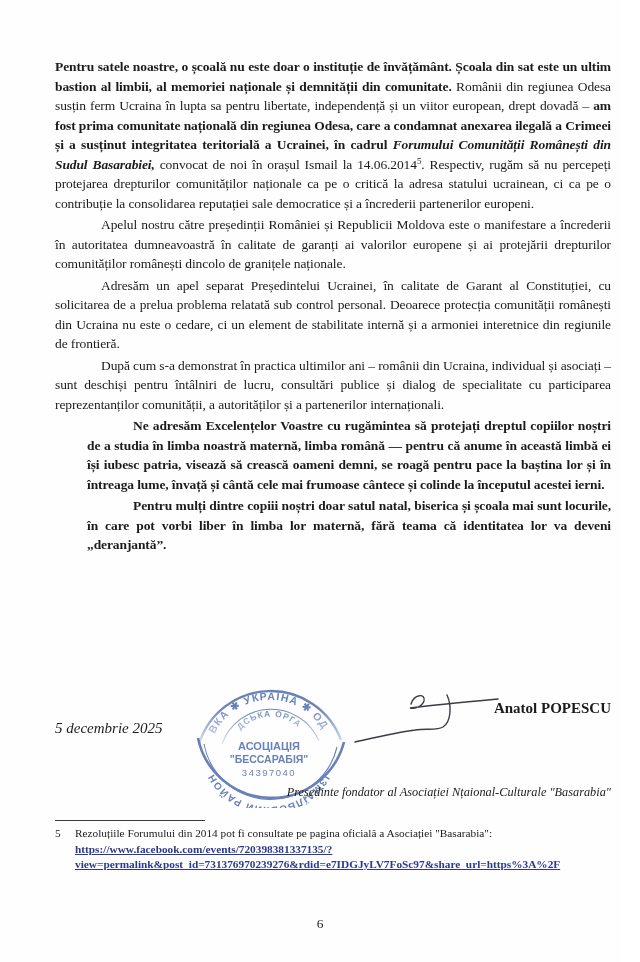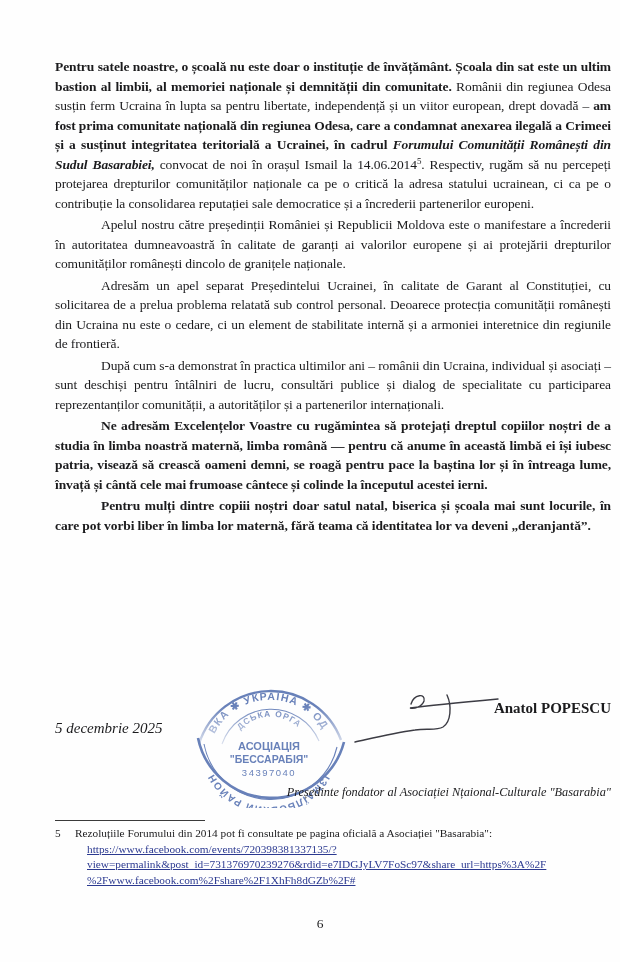"Ne adresăm Excelențelor Voastre cu" .para.bold { margin-left: none -> 32px }
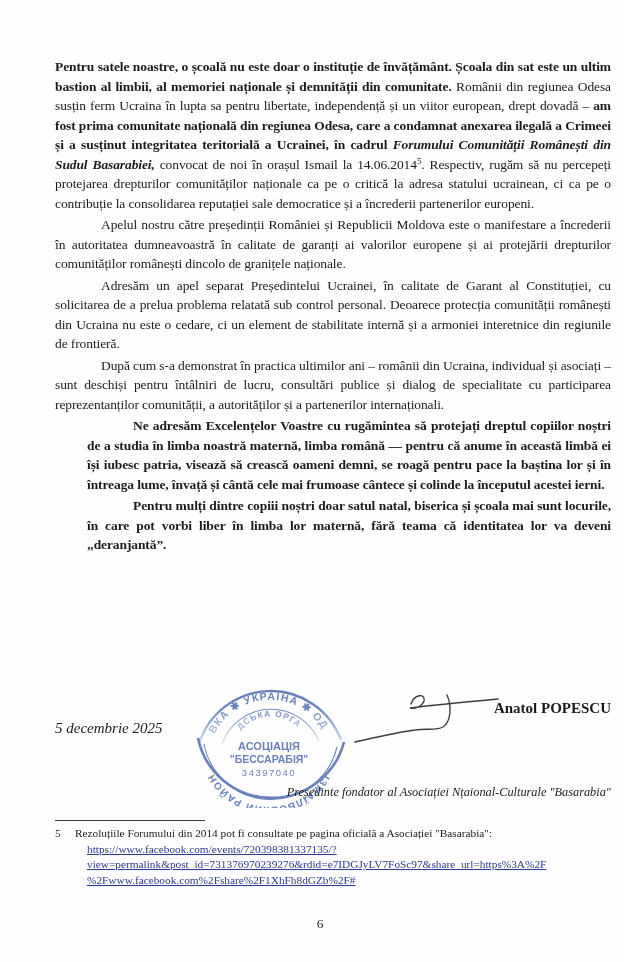"https://www.facebook.com/events/72039838" .fn-link { font-weight: none -> bold; margin-left: 32px -> 20px }
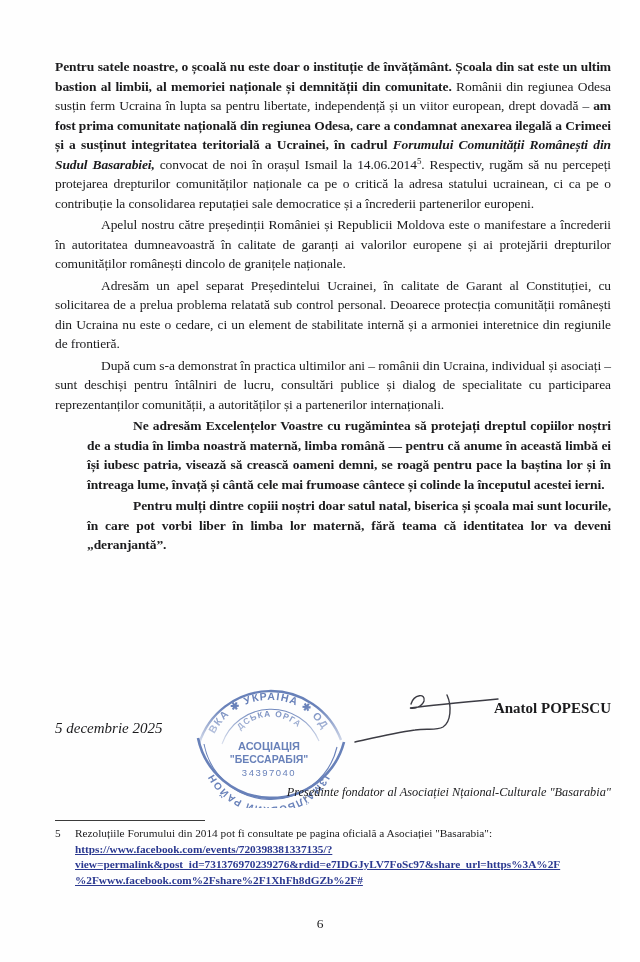"%2Fwww.facebook.com%2Fshare%2F1XhFh8dGZb" a.fn-link { html: <a>%2Fwww.facebook.com%2Fshare%2F1XhFh8dGZb%2F#</a> -> none }
